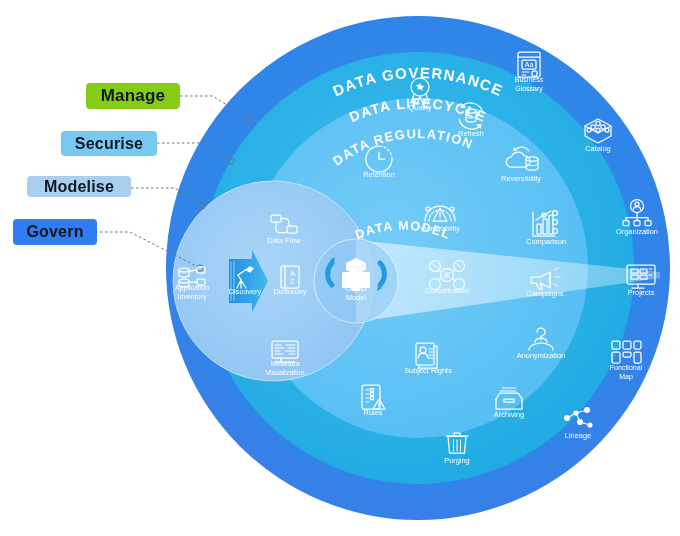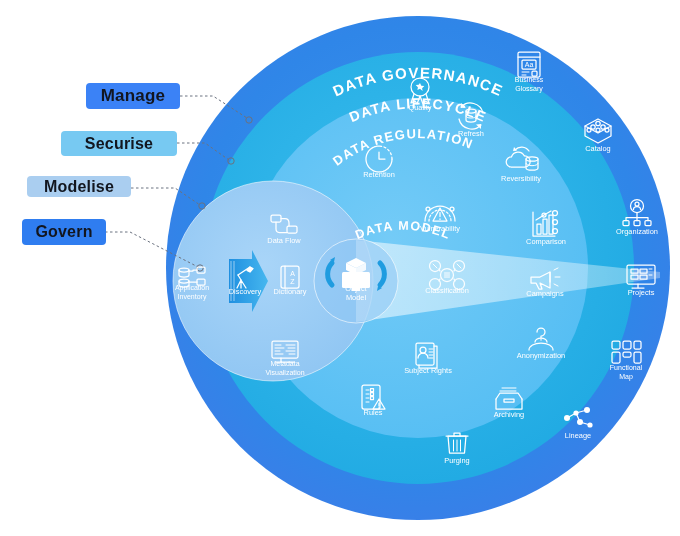"Manage" .lb-manage { background: #3b82f6 -> #84cc16 }
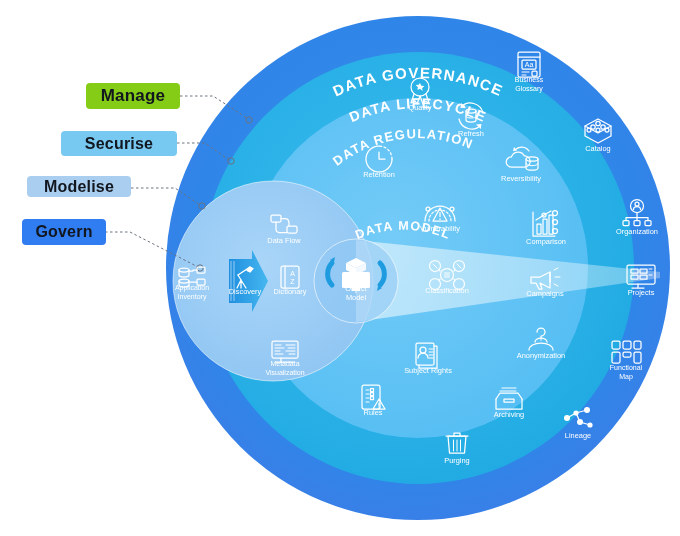"Securise" .lb-securise { width: 116px -> 96px }
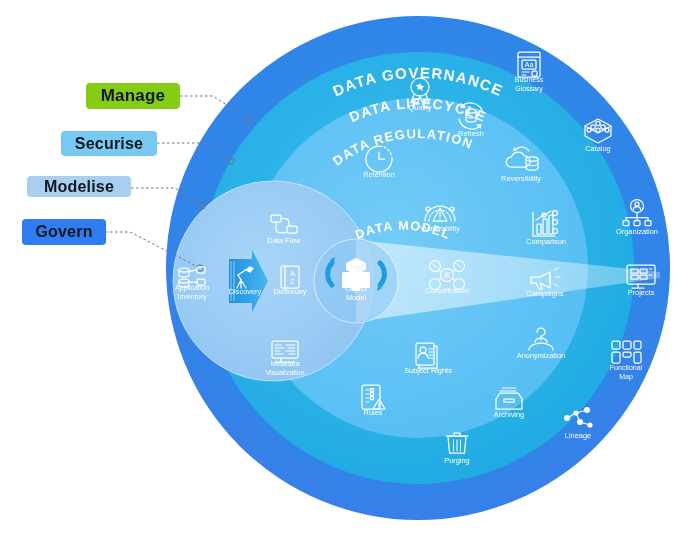"Govern" .lb-govern { left: 22px -> 13px }
